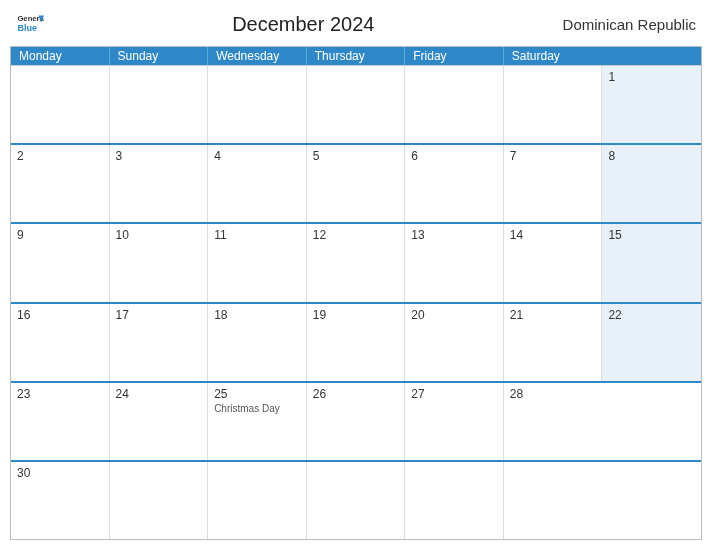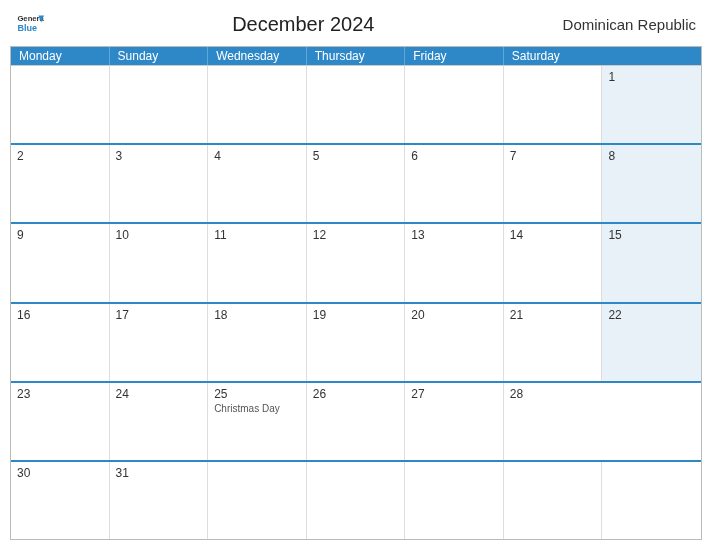"31" div.day-cell { html: <div> <span>31</span> </div> -> none }
